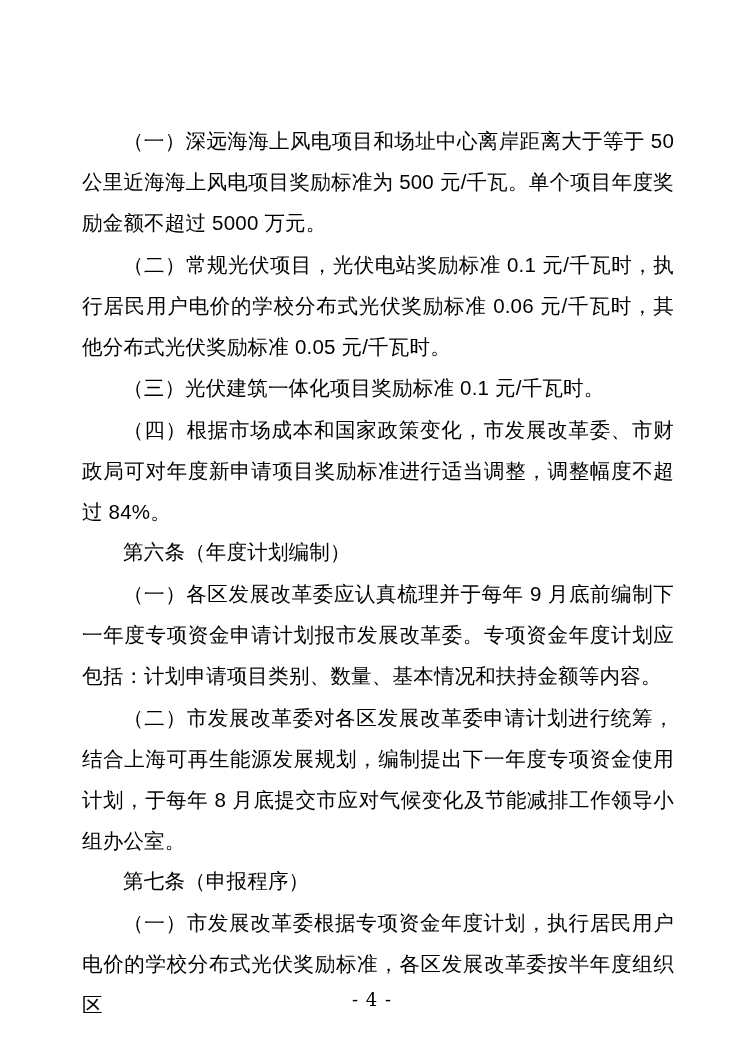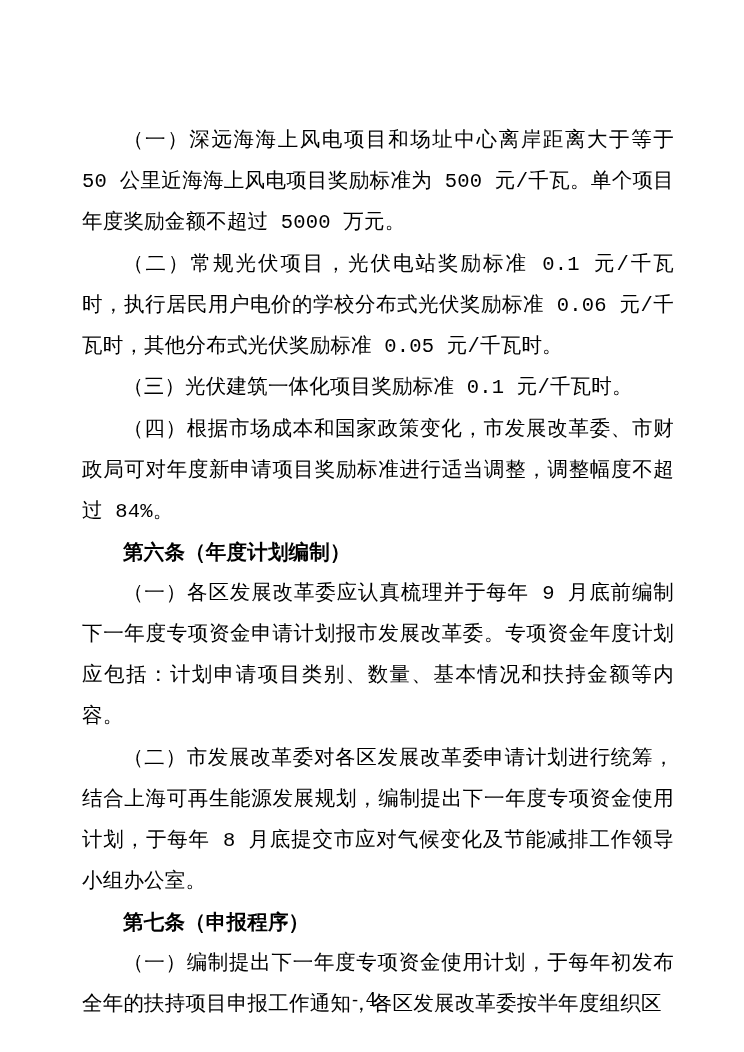"（一）深远海海上风电项目和场址中心离岸距离大于等于 50" p.para { font-family: Liberation Mono, monospace -> Liberation Sans, sans-serif }
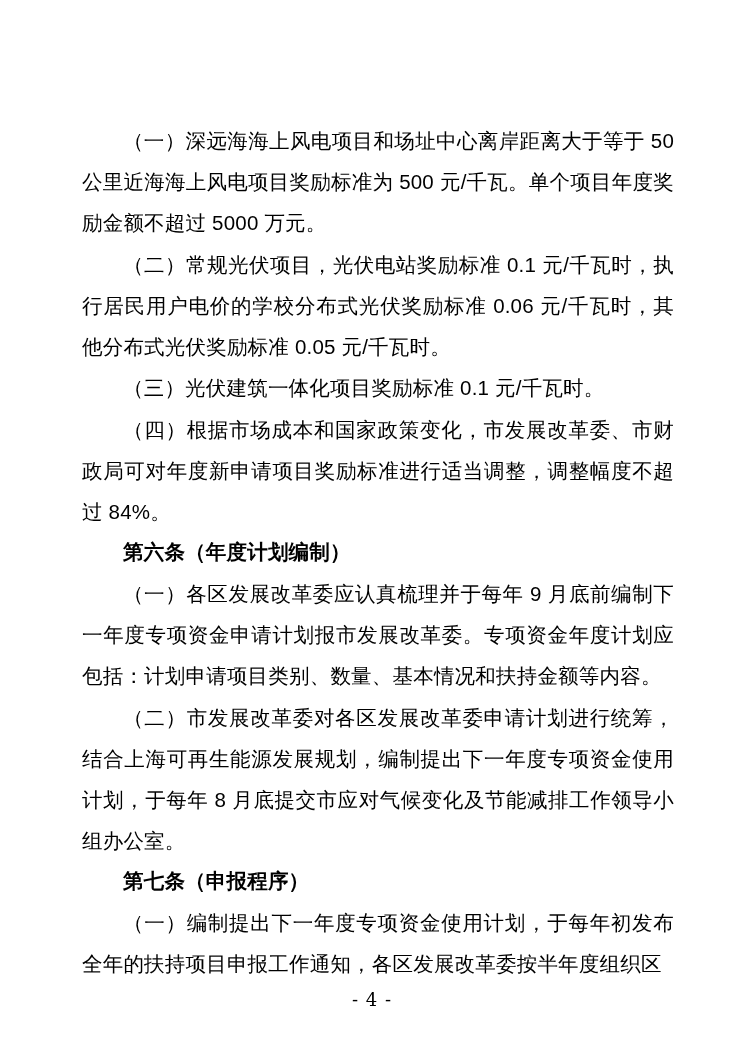"第六条（年度计划编制）" p.heading { font-weight: 700 -> 400 }
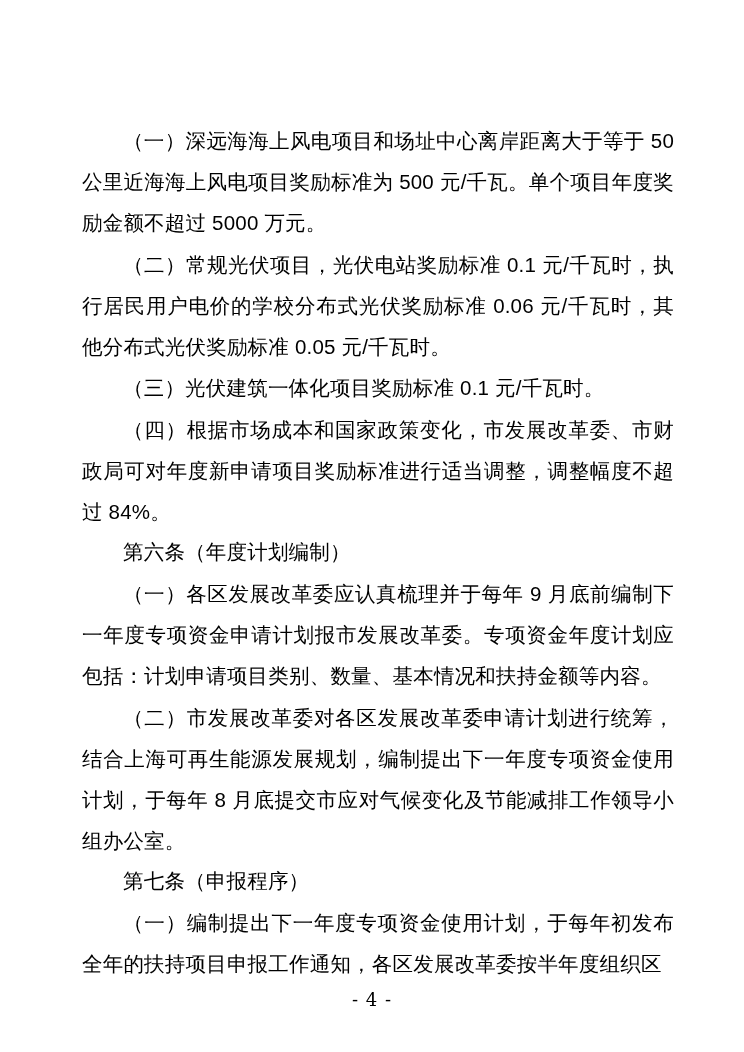"（一）编制提出下一年度专项资金使用计划，于每年初发布全年的扶持项目申报工作通知，" p.para { text: 编制提出下一年度专项资金使用计划，于每年初发布全年的扶持项目申报工作通知 -> 市发展改革委根据专项资金年度计划，执行居民用户电价的学校分布式光伏奖励标准 }
